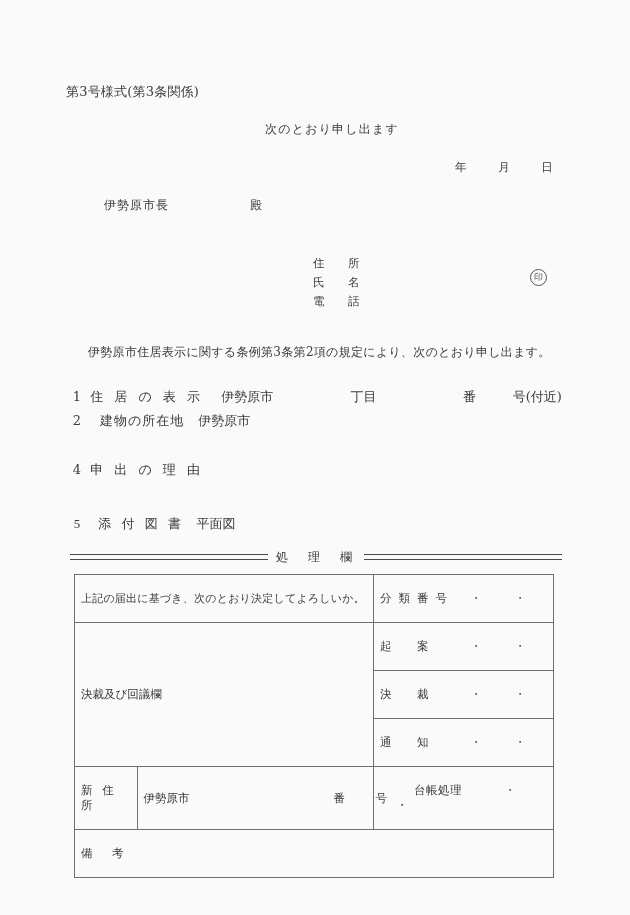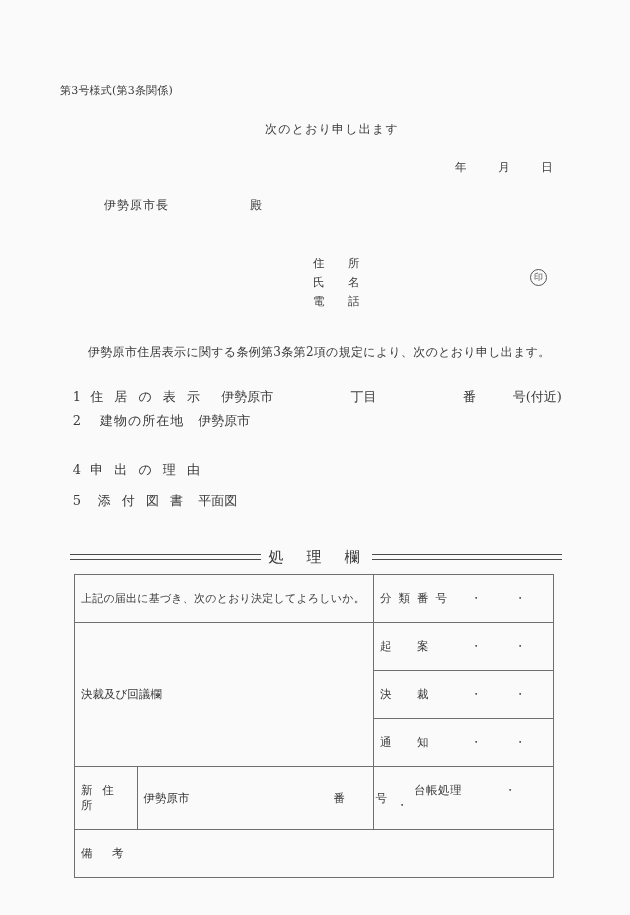"第3号様式(第3条関係)" .form-code { font-size: 11px -> 13px; left: 60px -> 66px }
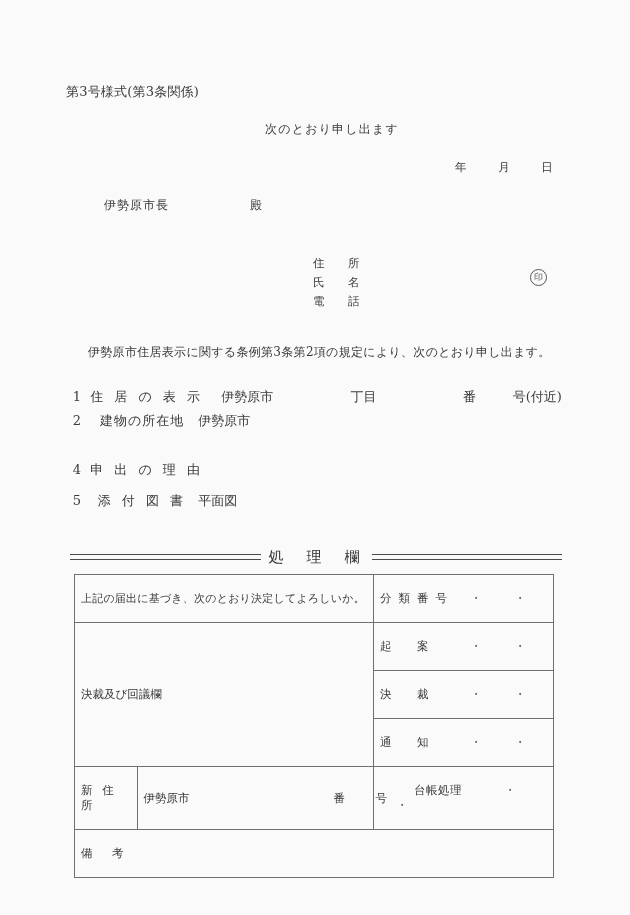"5 添 付 図 書" .it5 { font-family: none -> Liberation Serif, serif; top: 492px -> 515px }
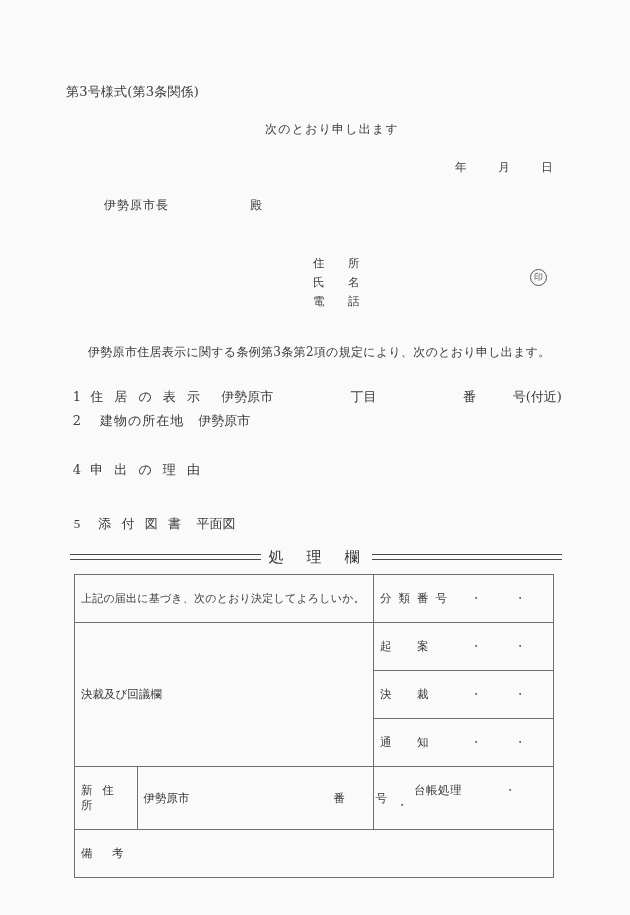"処 理 欄" .divider .cap { font-size: 15px -> 12px }
